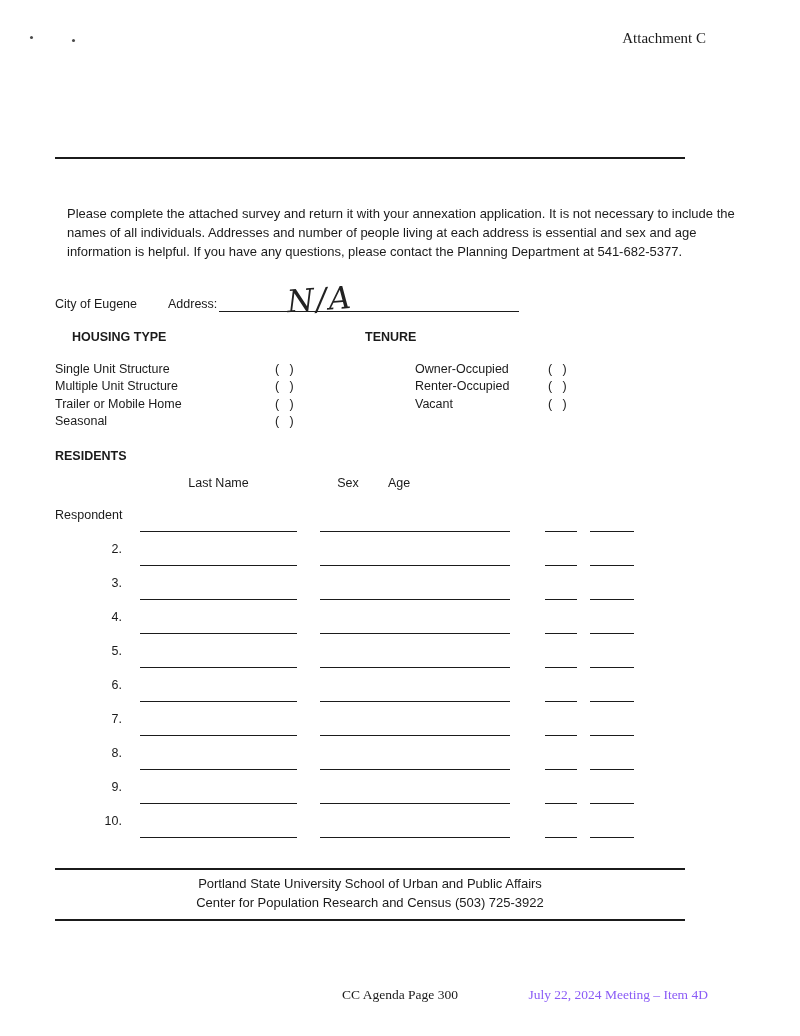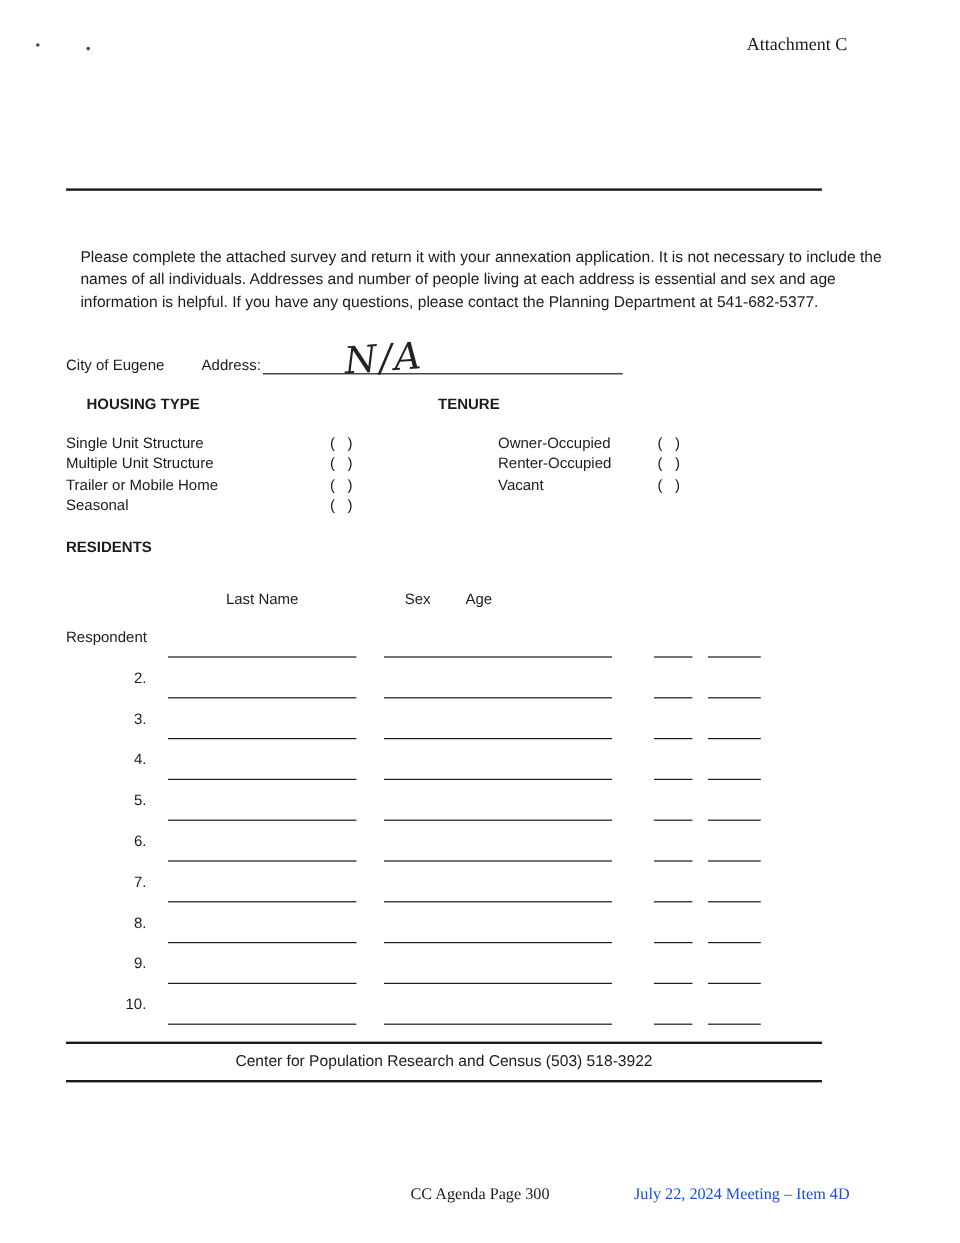"Last Name" .res-table { top: 492px -> 476px }
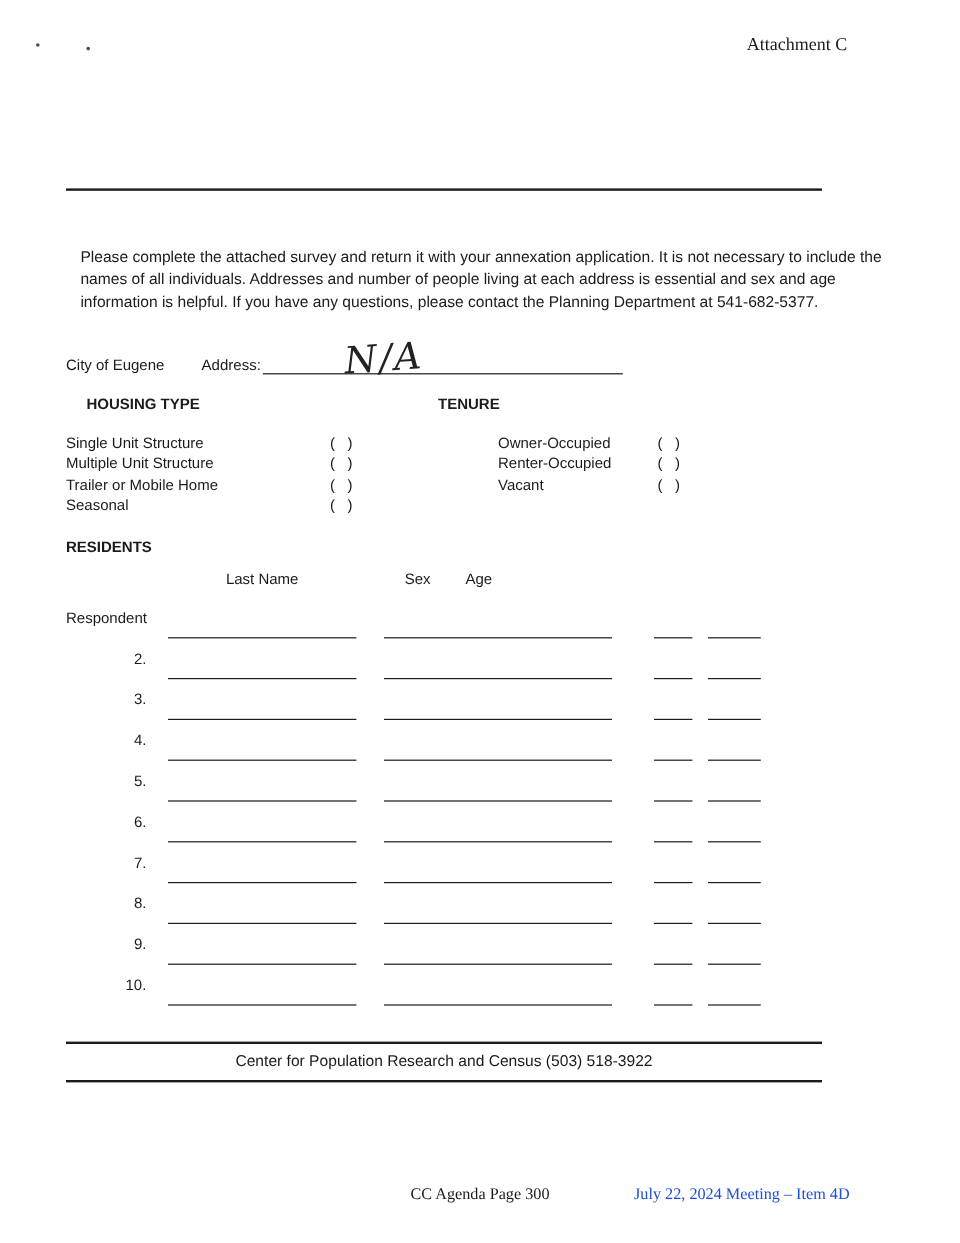"Portland State University School of" div { html: none -> <div>Portland State University School of Urban and Public Affairs</div> }
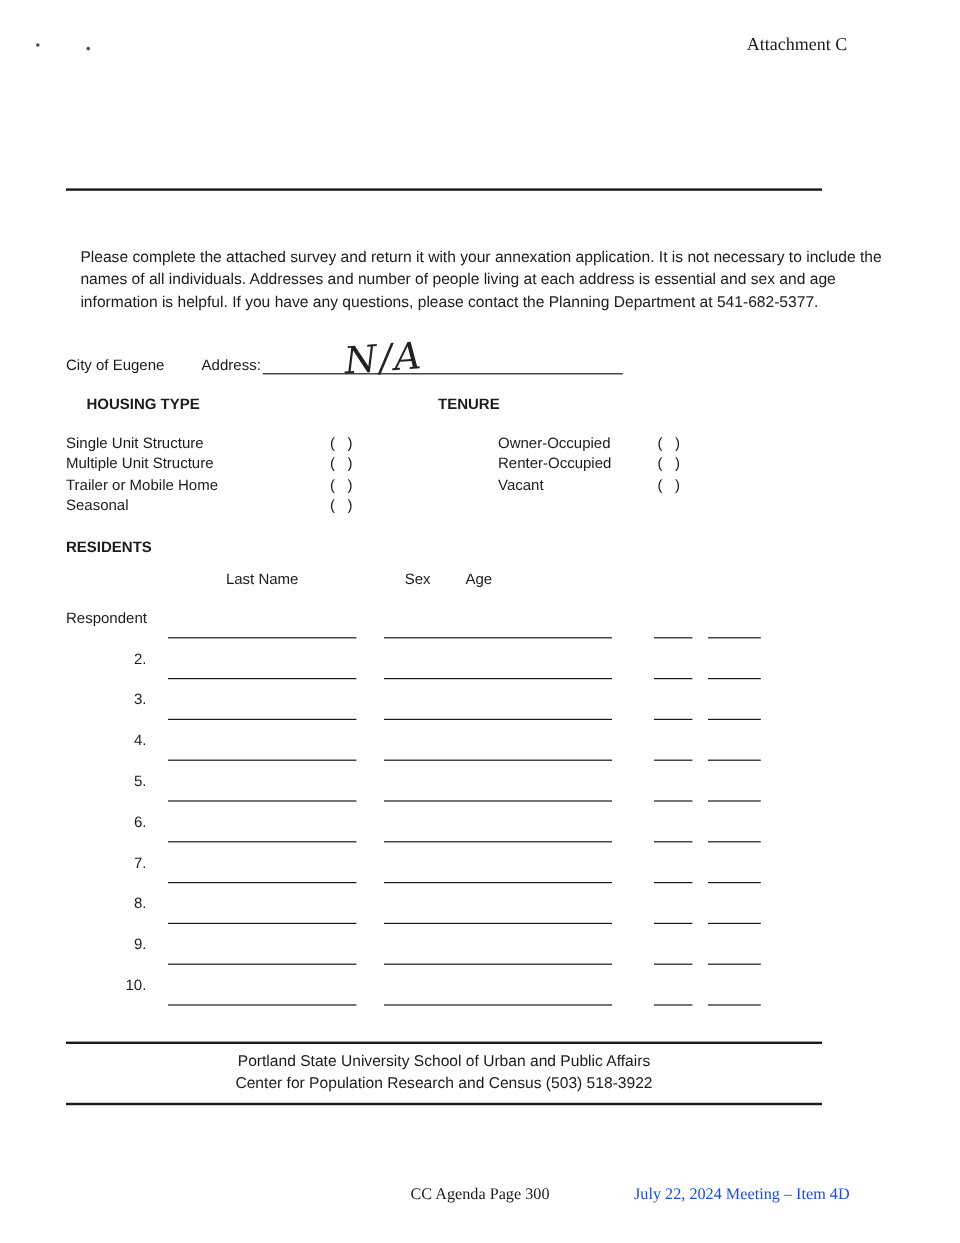"Center for Population Research and" div { text: 518-3922 -> 725-3922 }
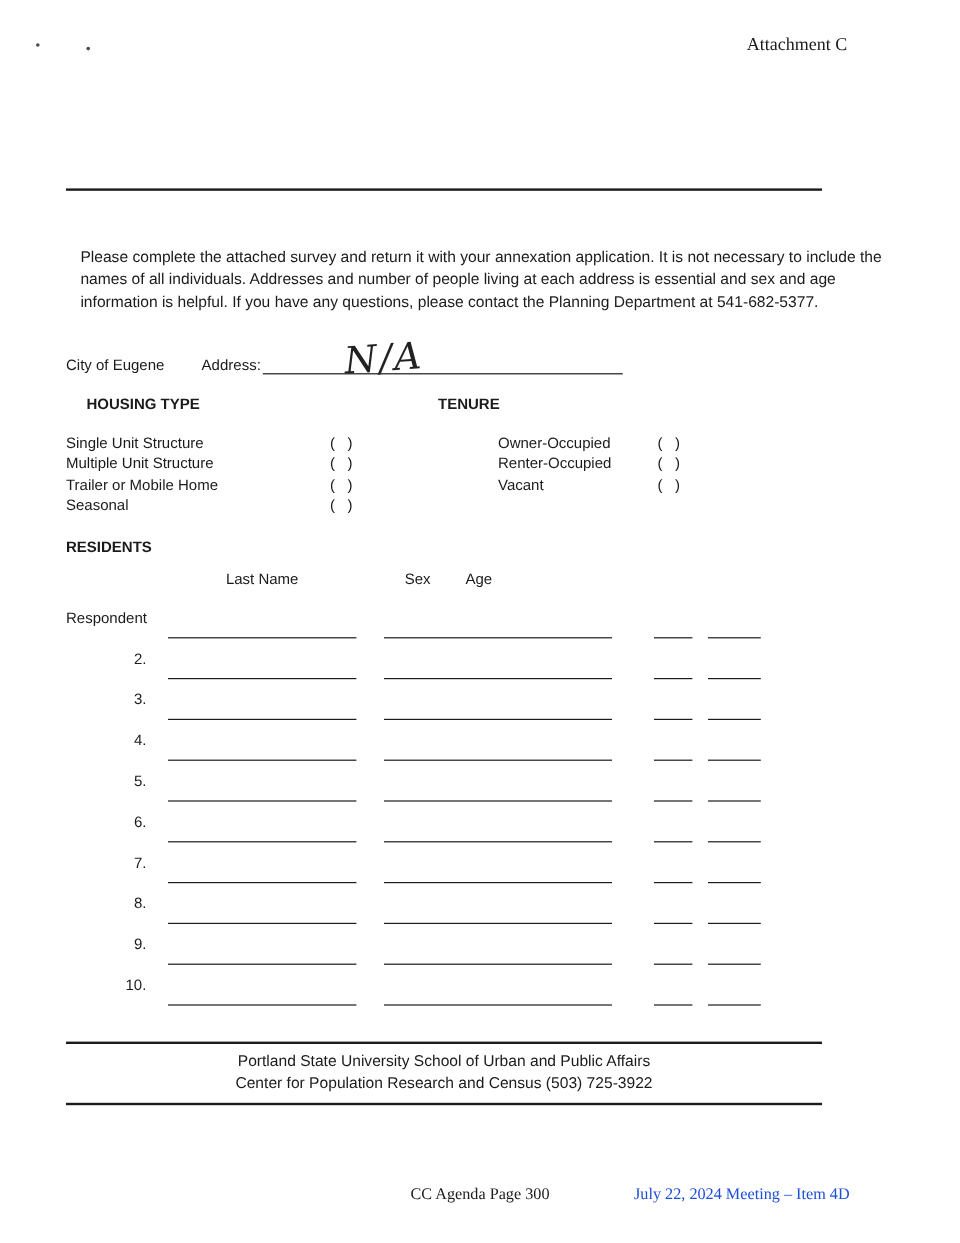"July 22, 2024 Meeting –" div.meeting-note { color: #1d4ed8 -> #8b5cf6 }
